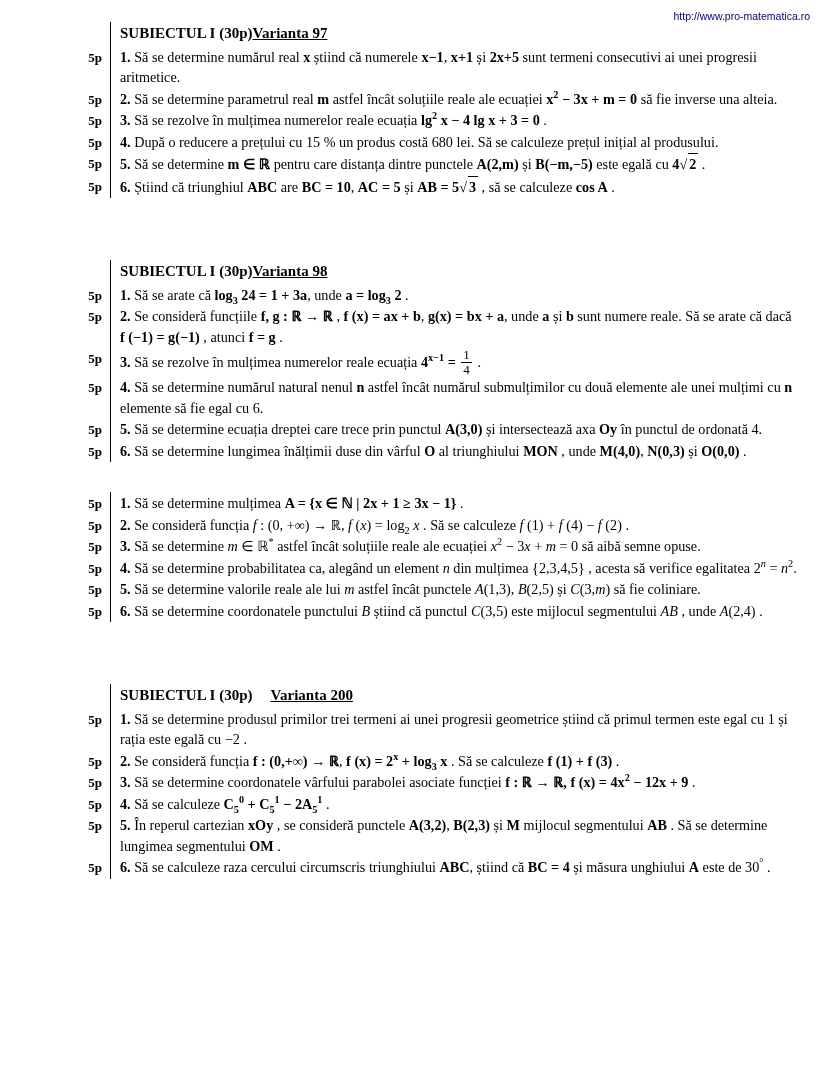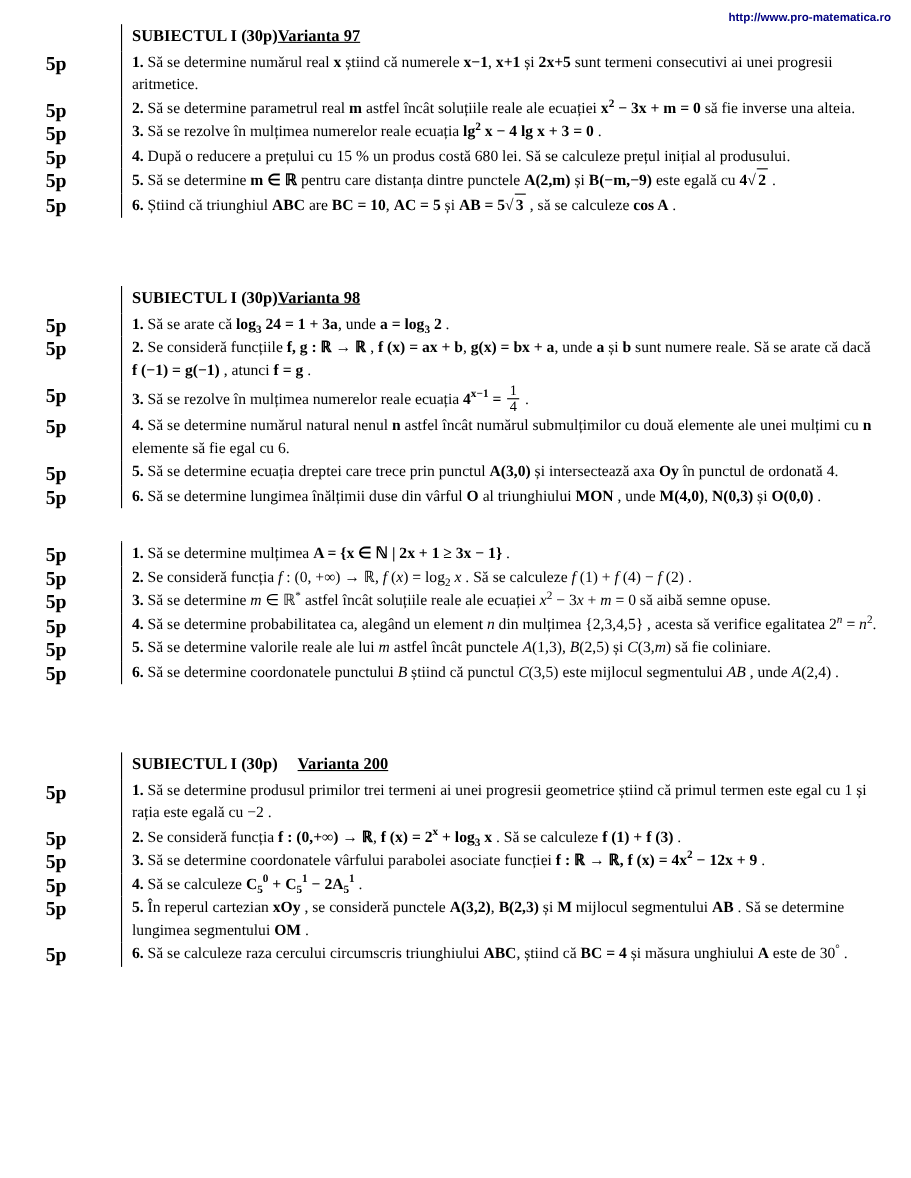"http://www.pro-matematica.ro" .url-header { font-weight: bold -> normal }
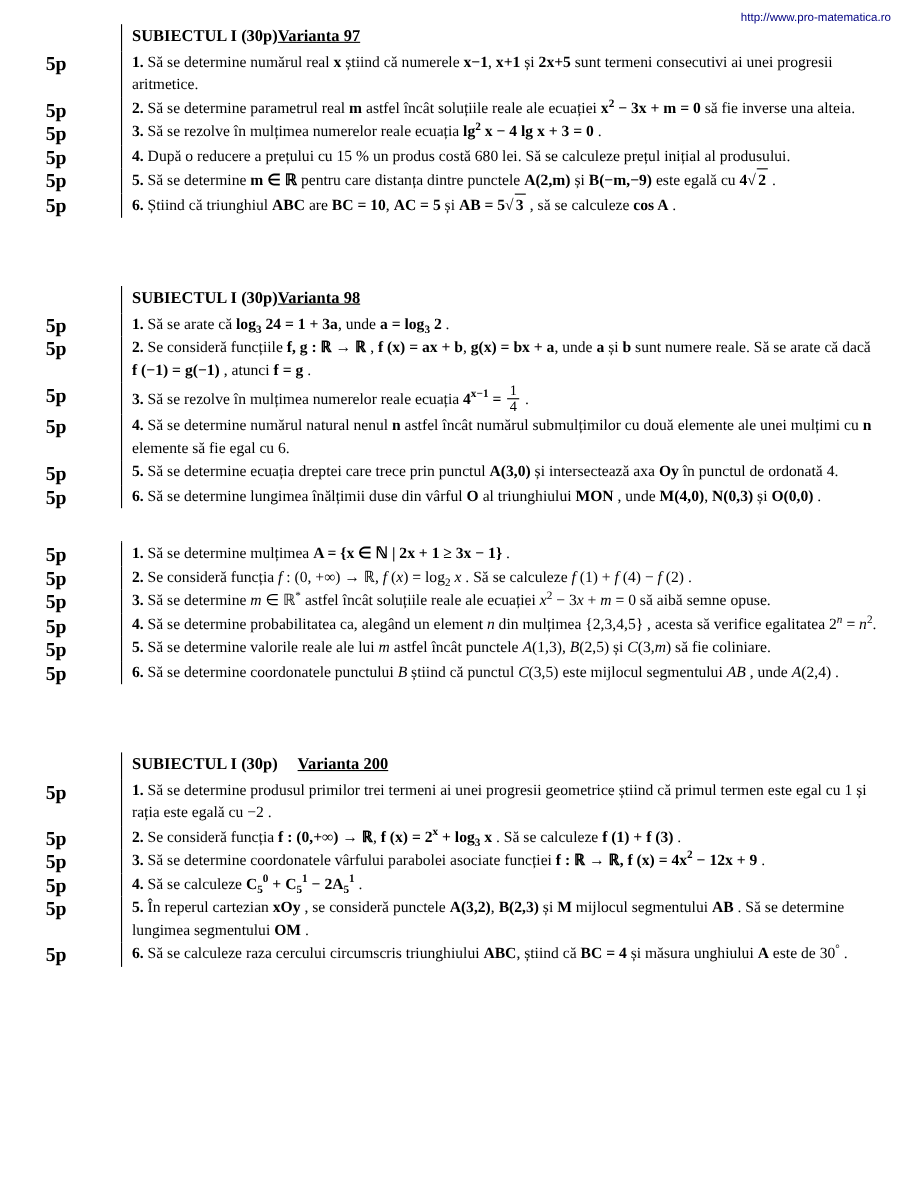"5p" .pts { font-size: 18px -> 13px; text-align: center -> right }
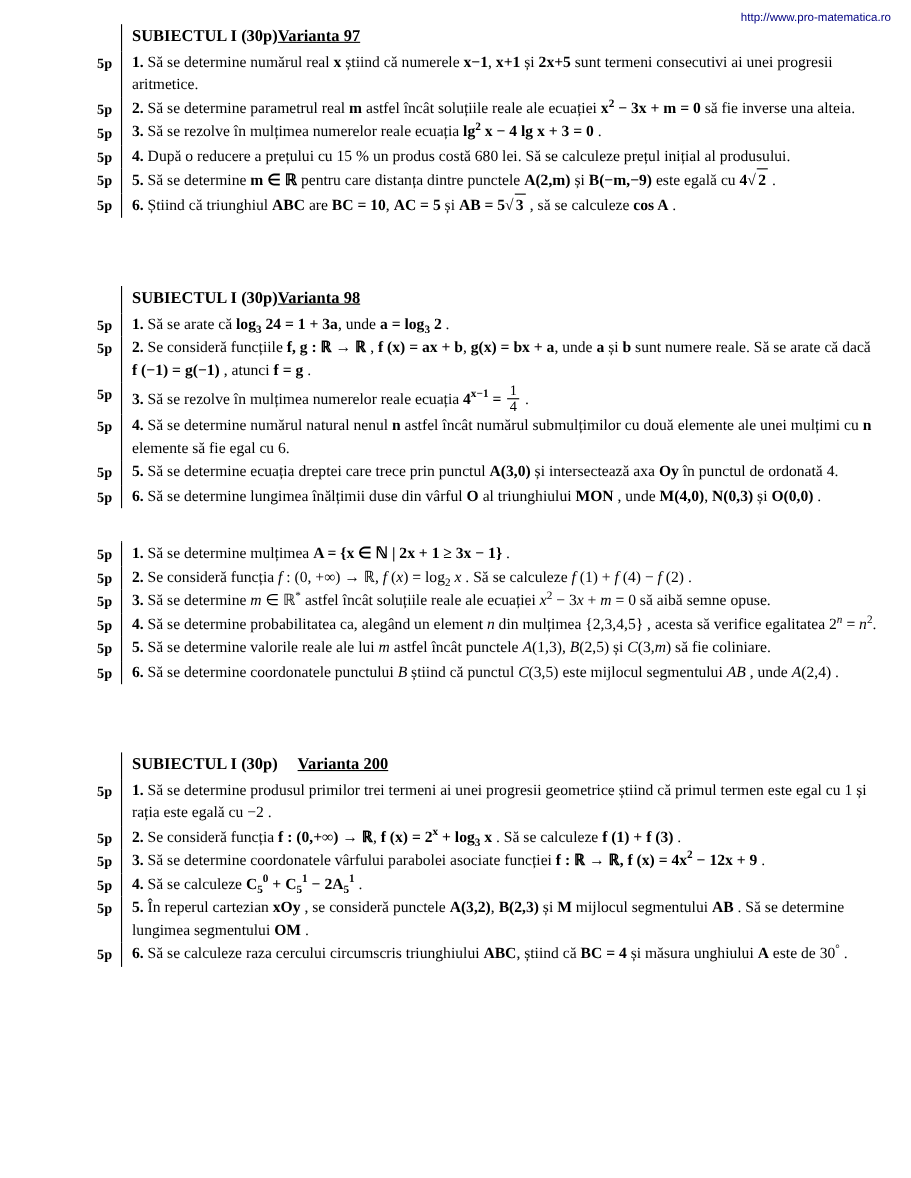"B(−m,−9)" b { text: 9 -> 5 }
